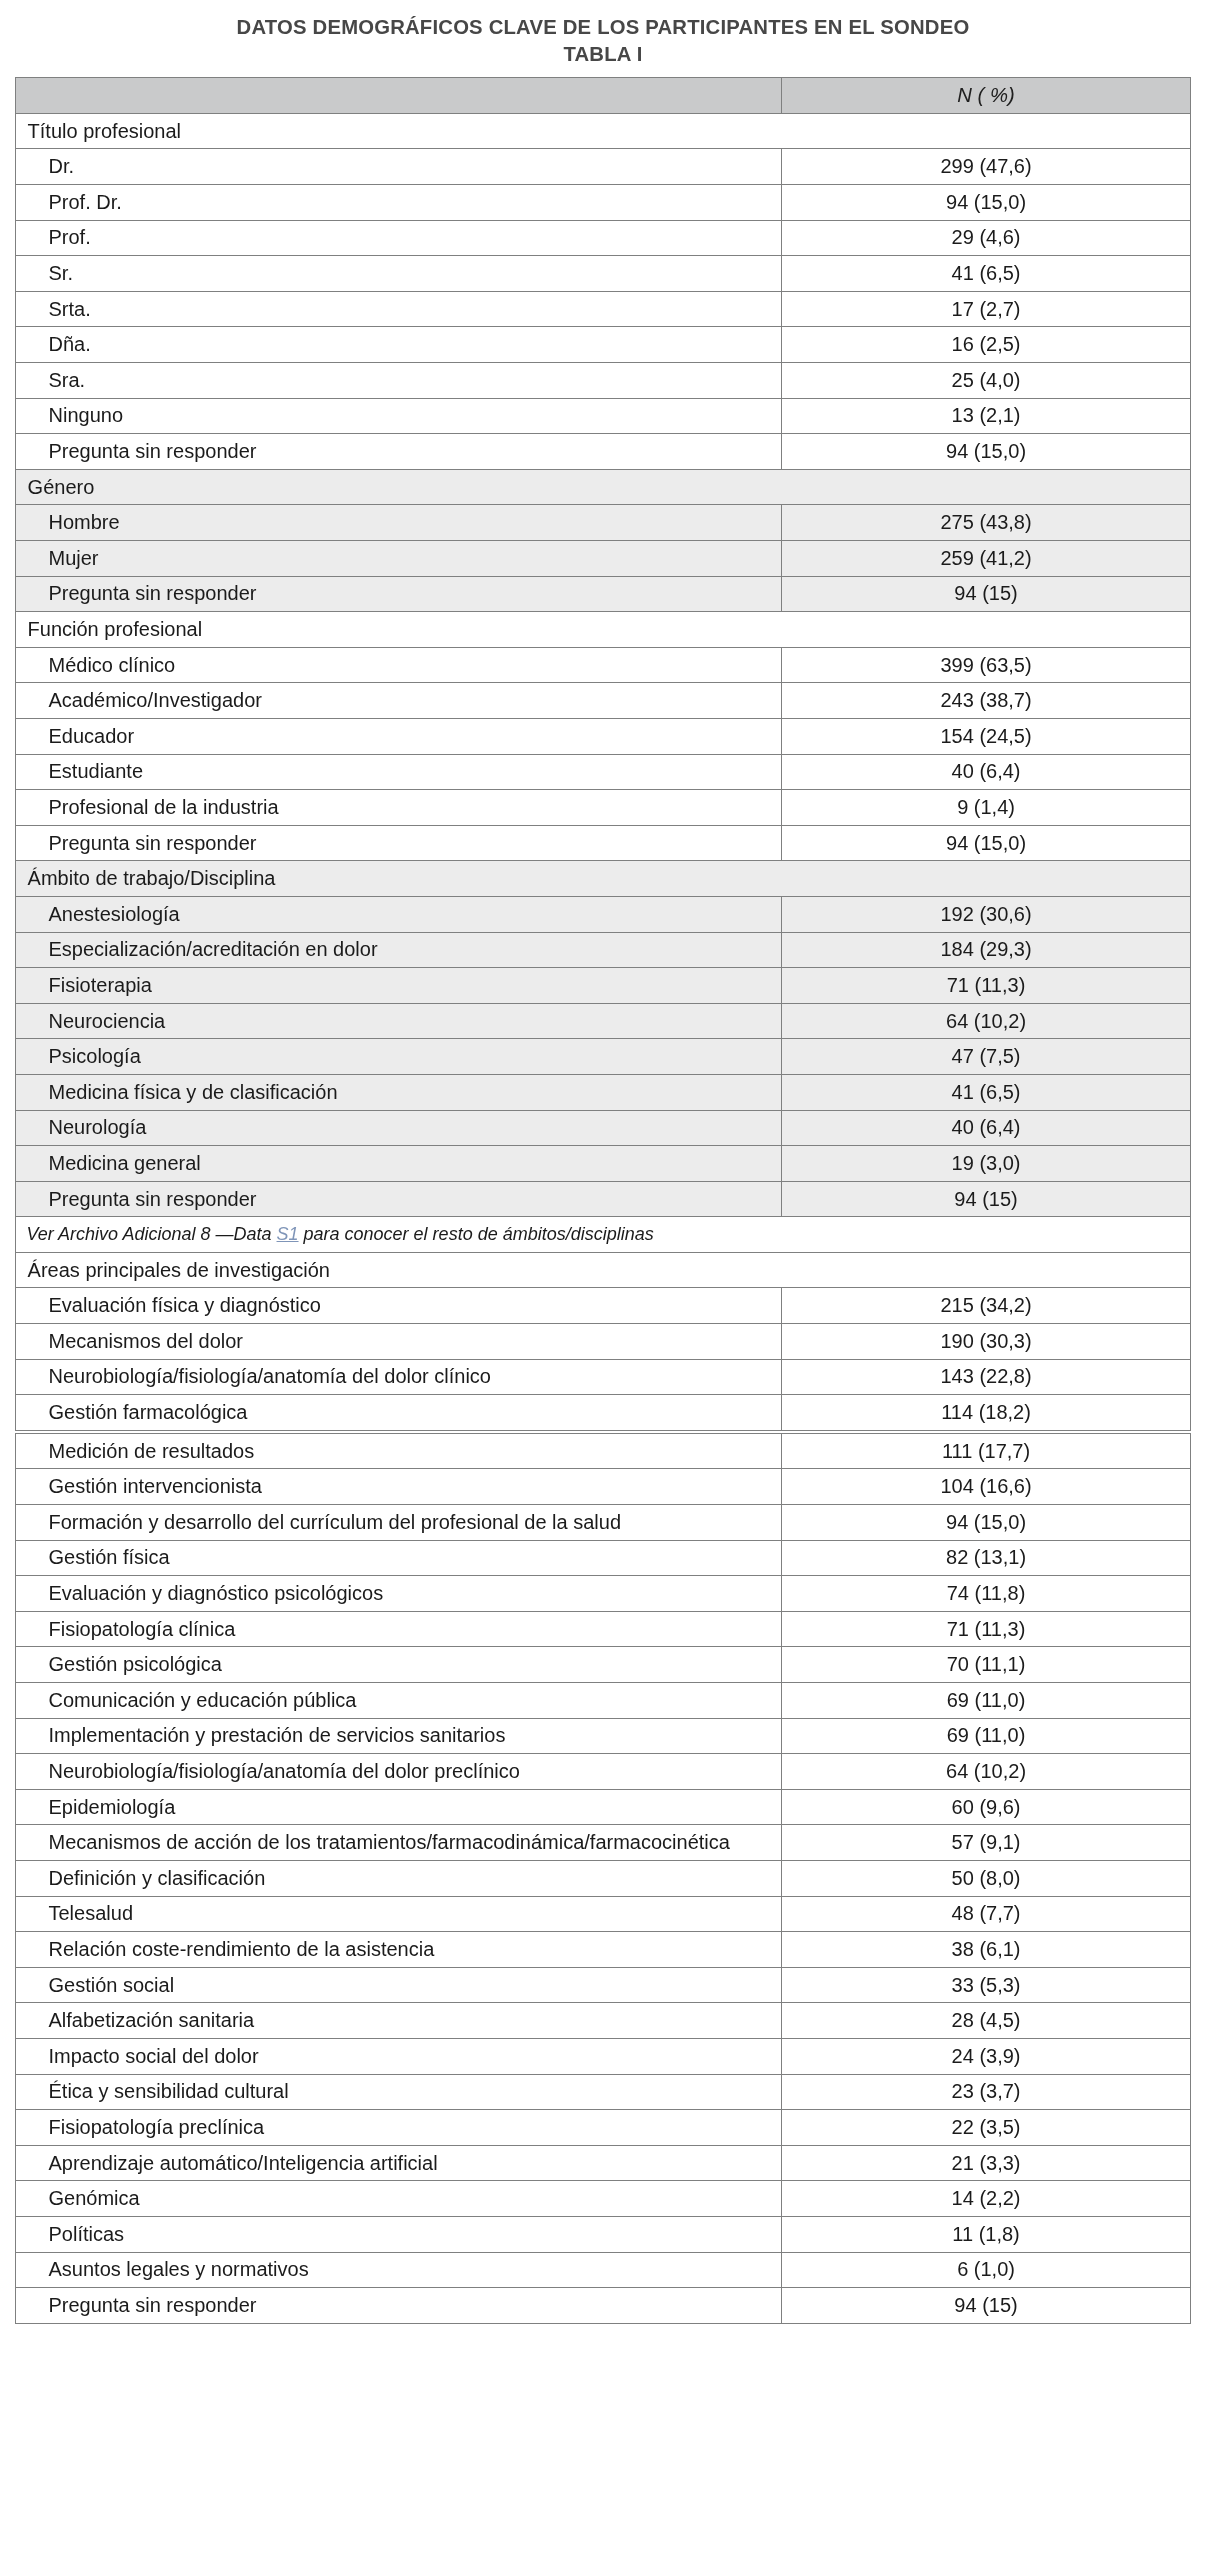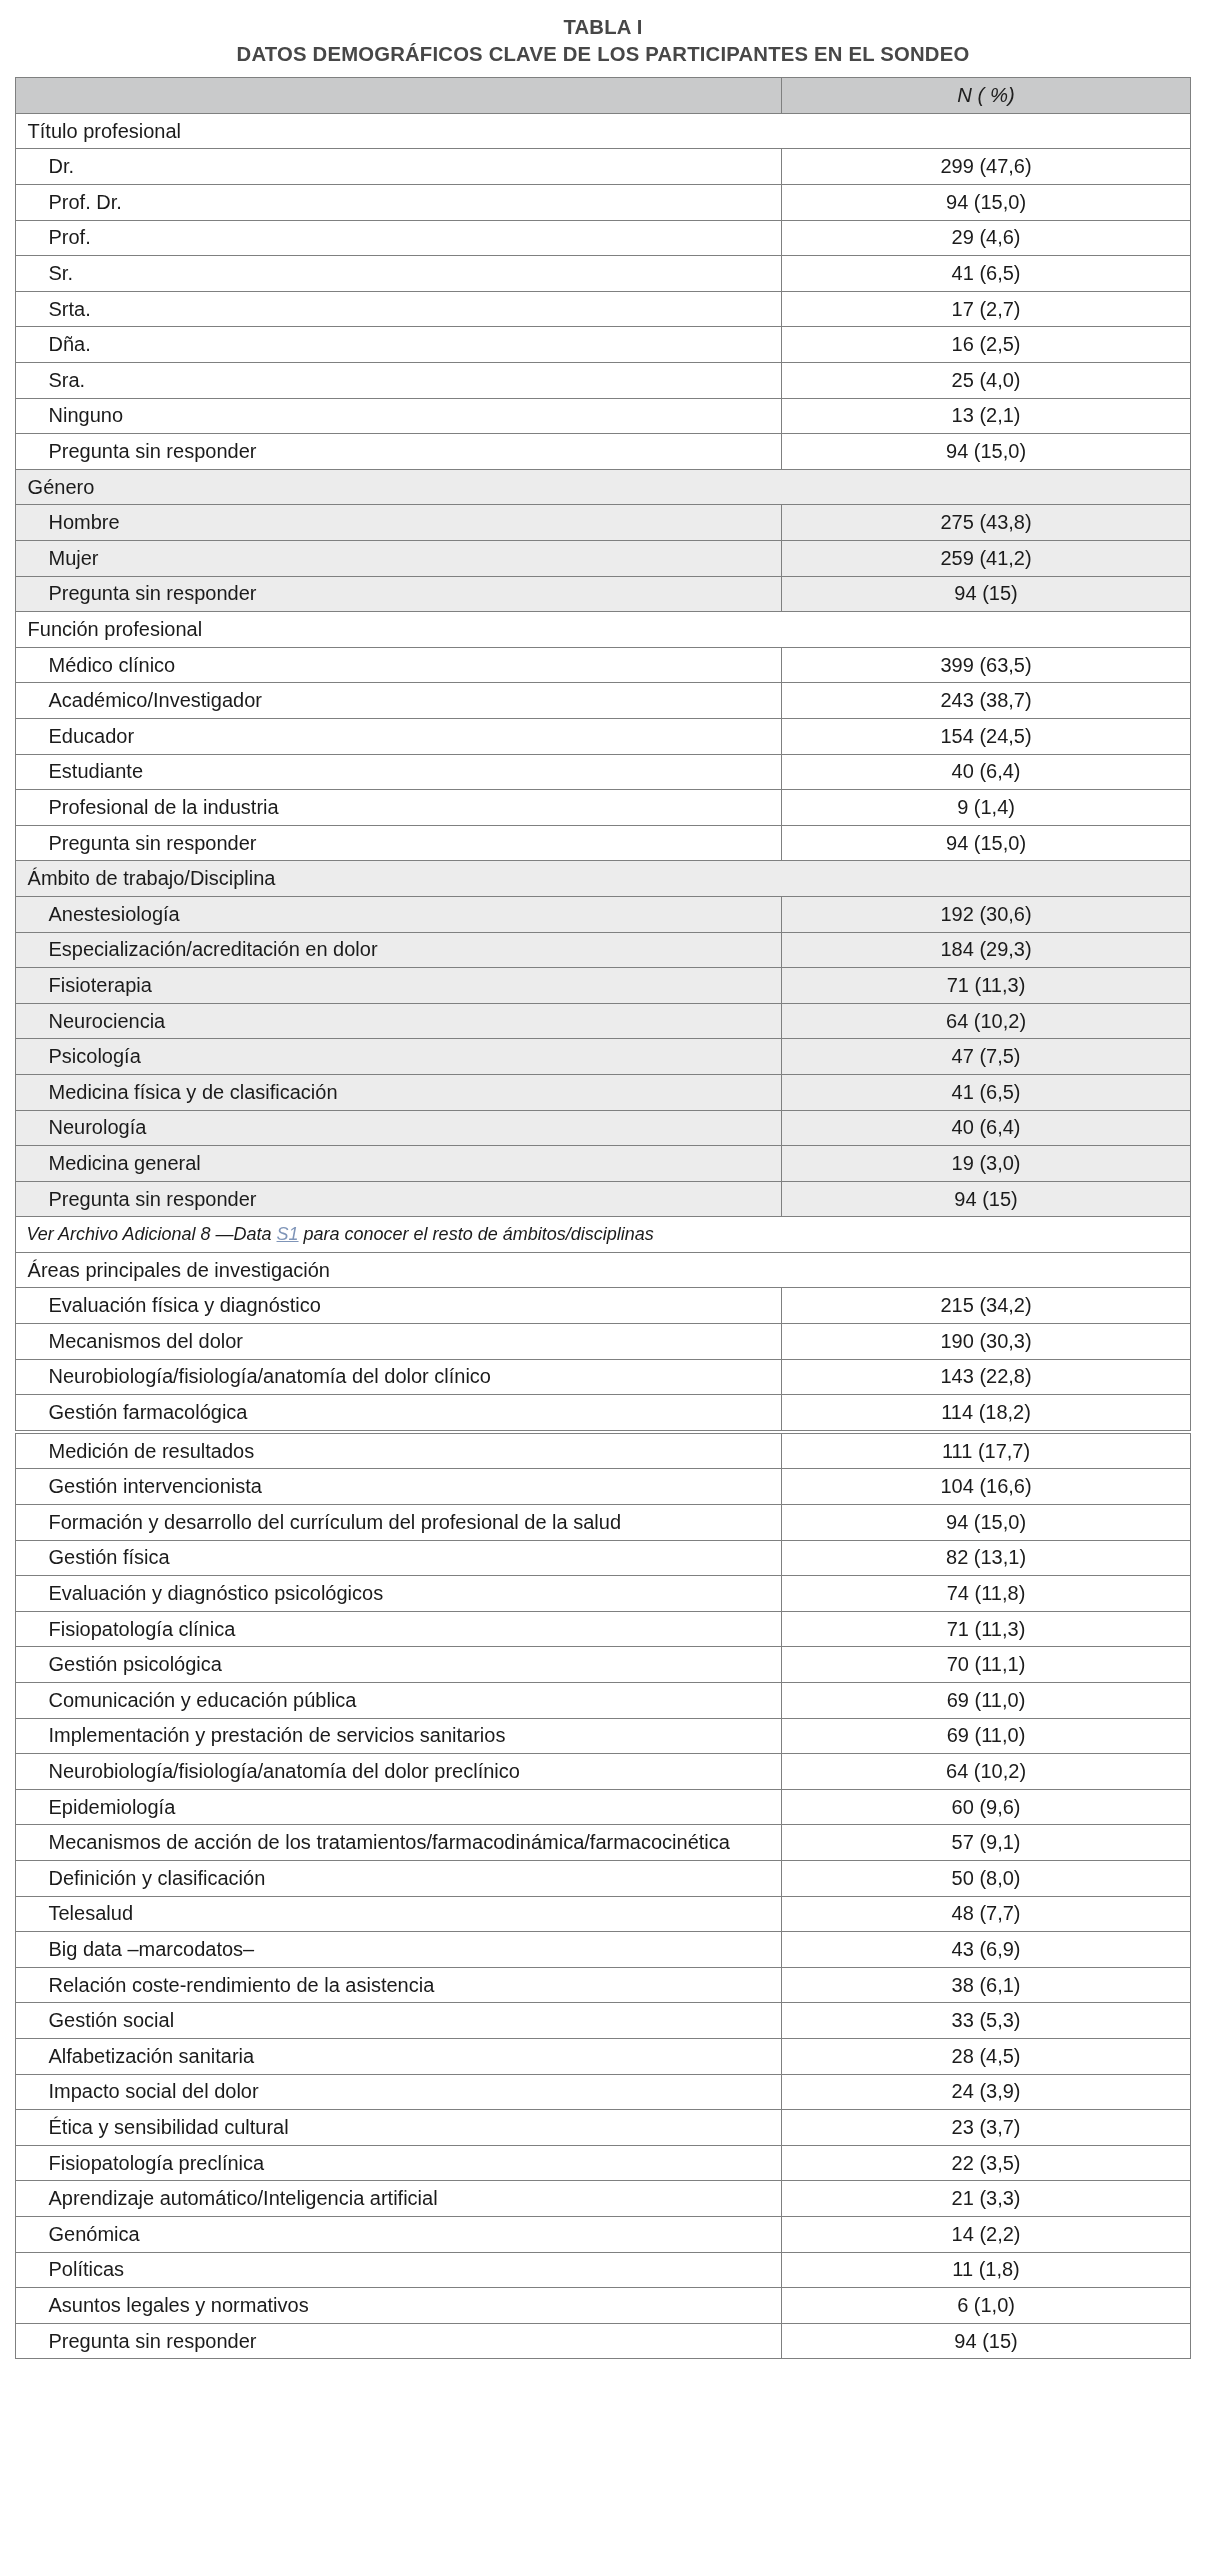"TABLA I" div { order: before "DATOS DEMOGRÁFICOS CLAVE DE LOS" -> after "DATOS DEMOGRÁFICOS CLAVE DE LOS" }
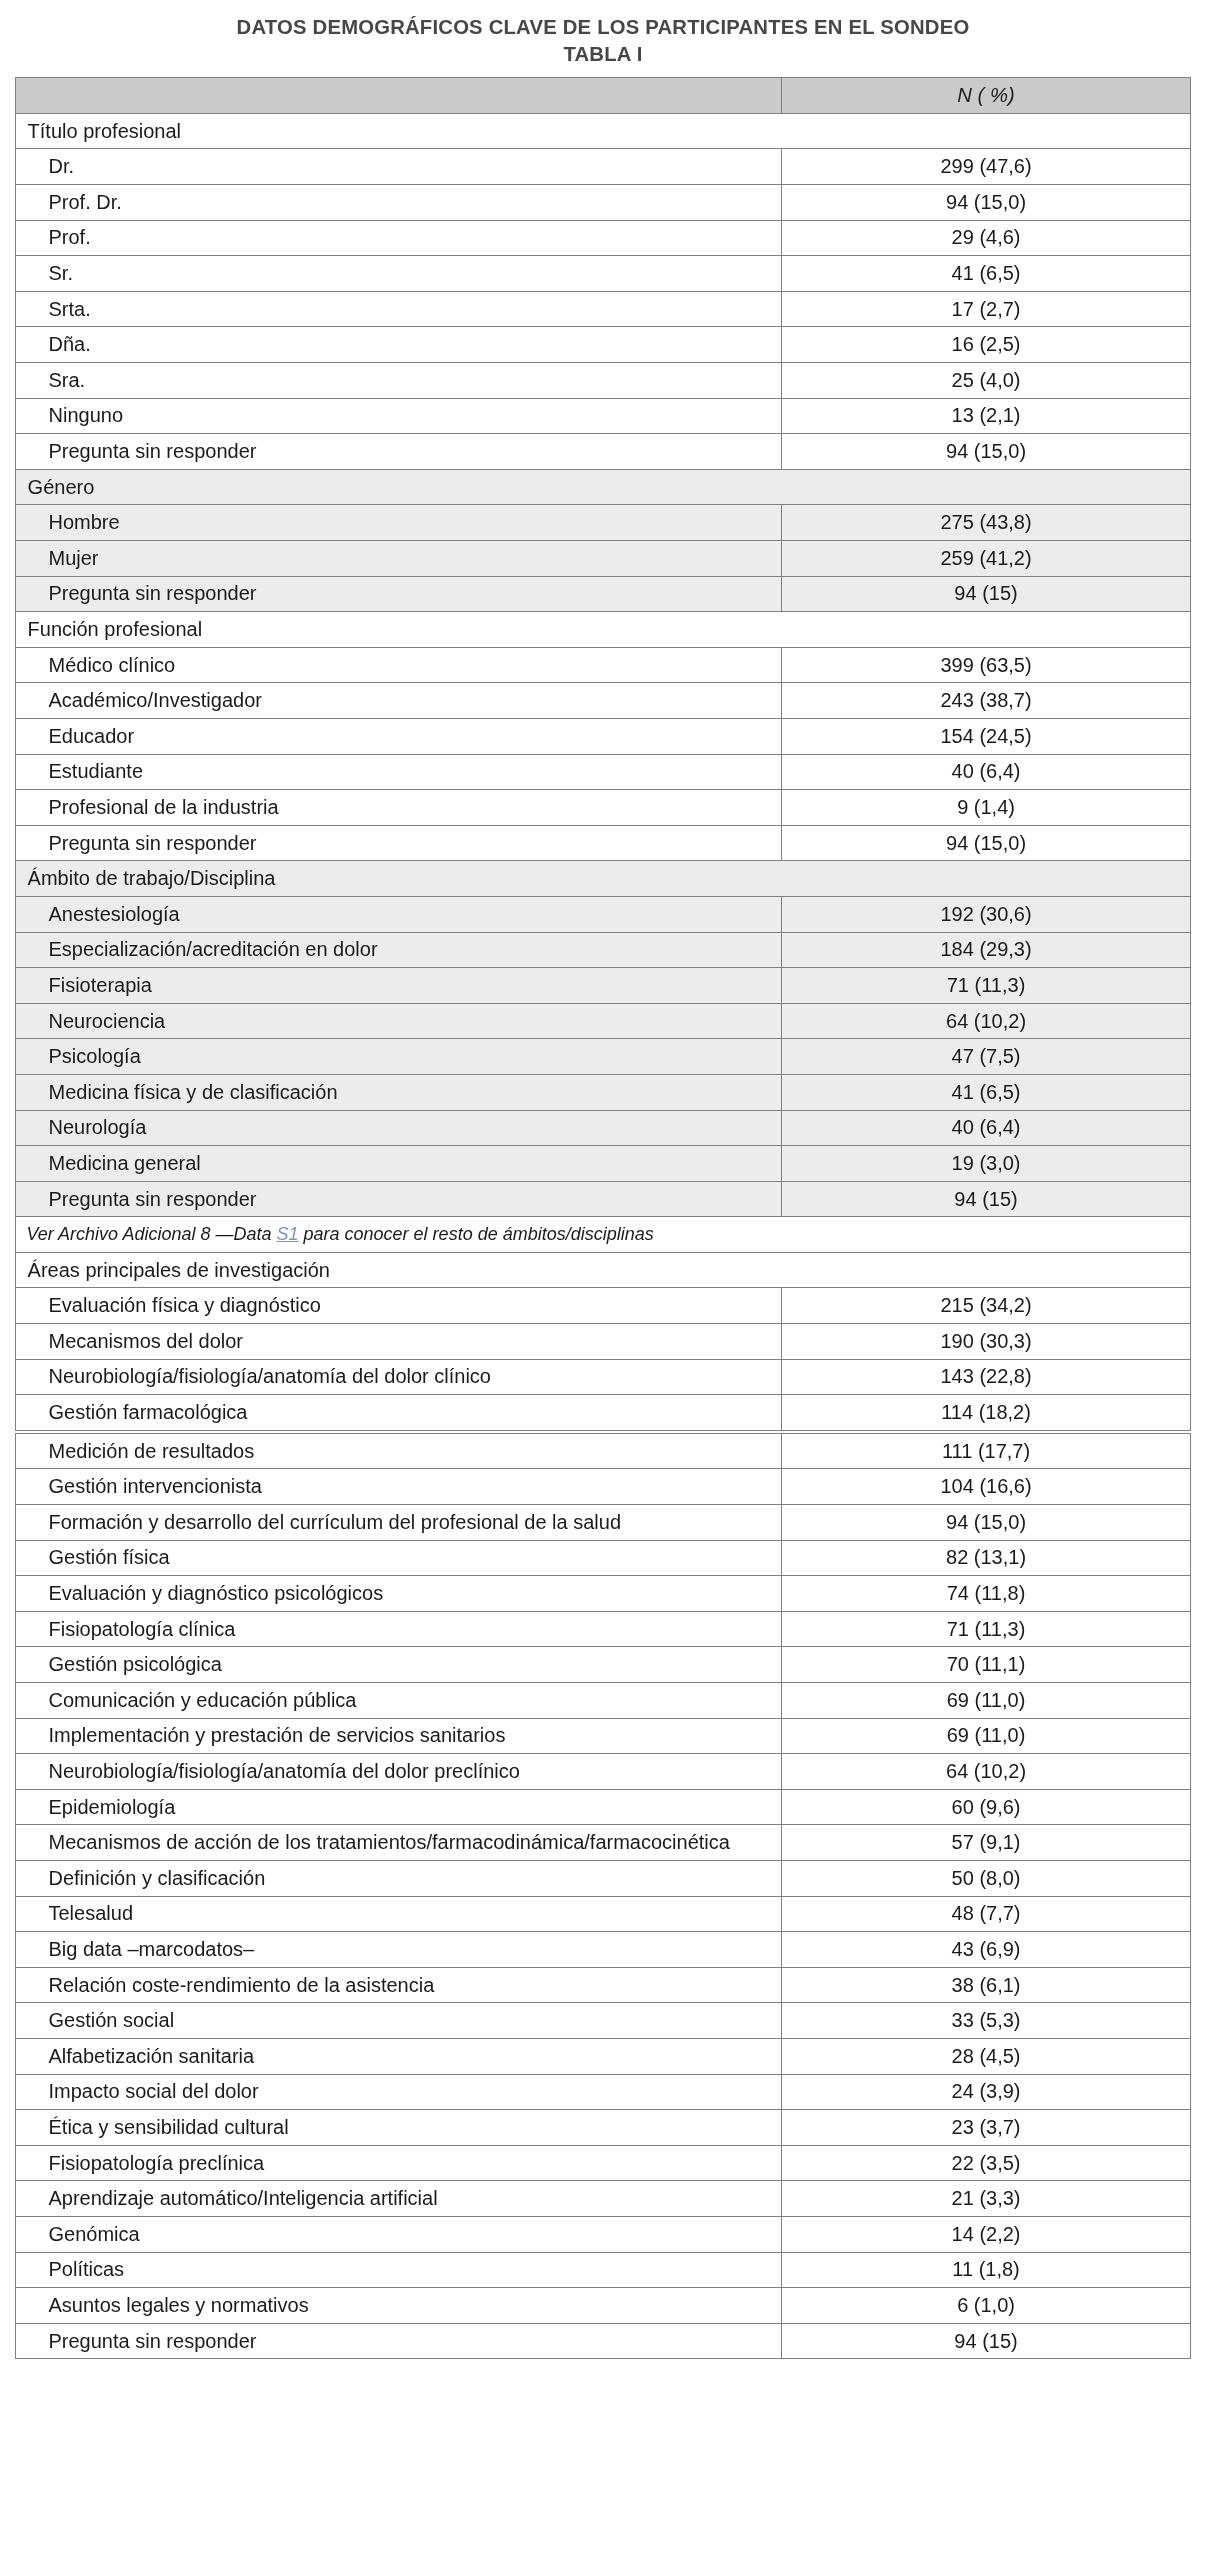"Big data –marcodatos–" tr.data-row { html: <tr> <td>Big data –marcodatos–</td> <td>43 (6,9)</td> </tr> -> none }
